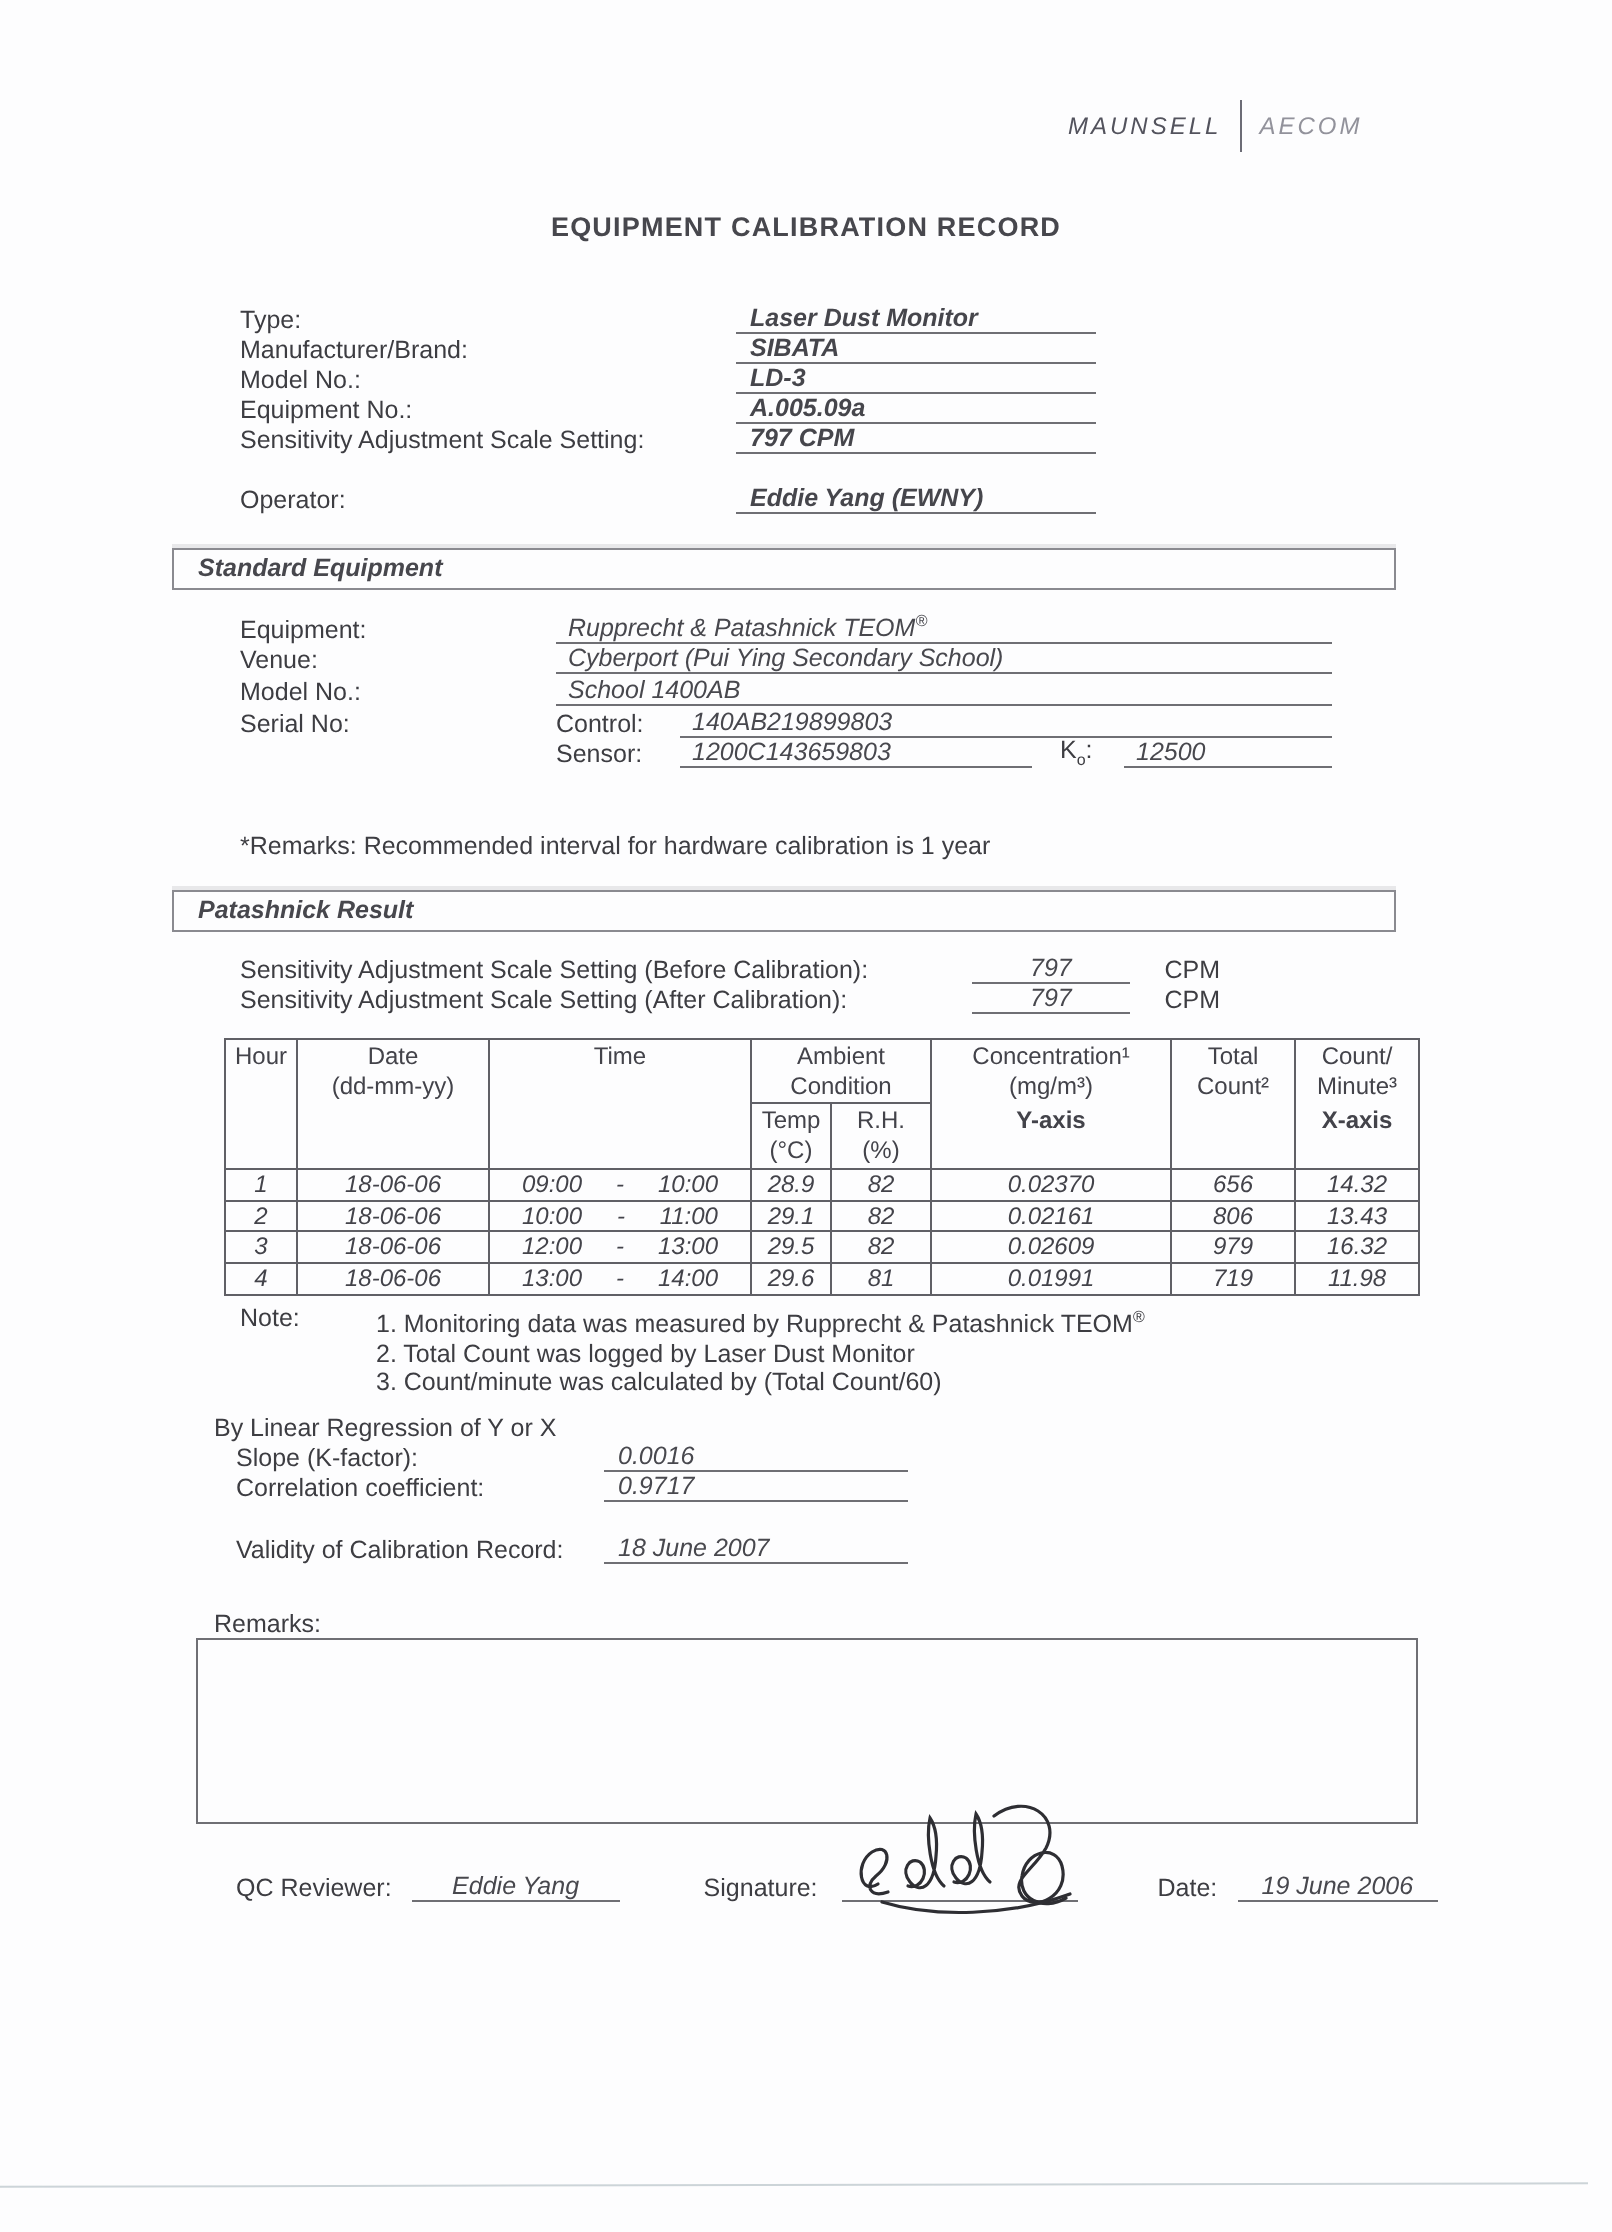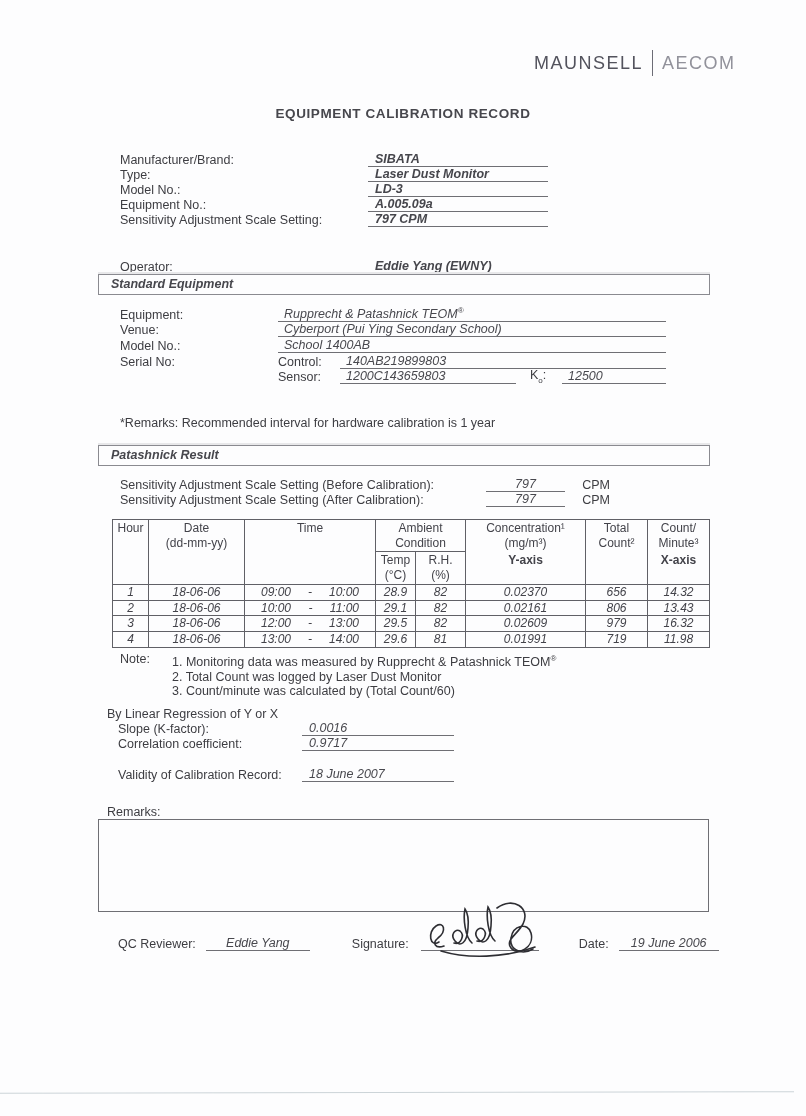"MAUNSELL" .logo { font-size: 18px -> 12px; font-style: none -> italic }
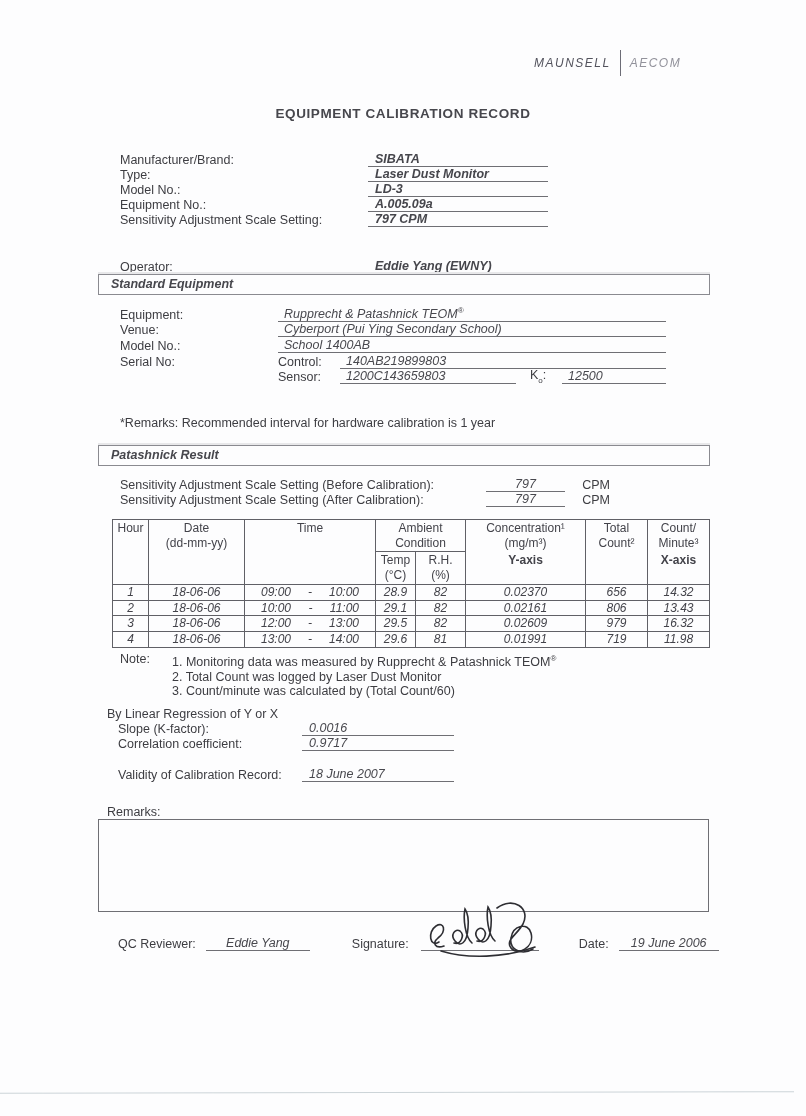"Manufacturer/Brand:" div.tf-row { order: before "Type:" -> after "Type:" }
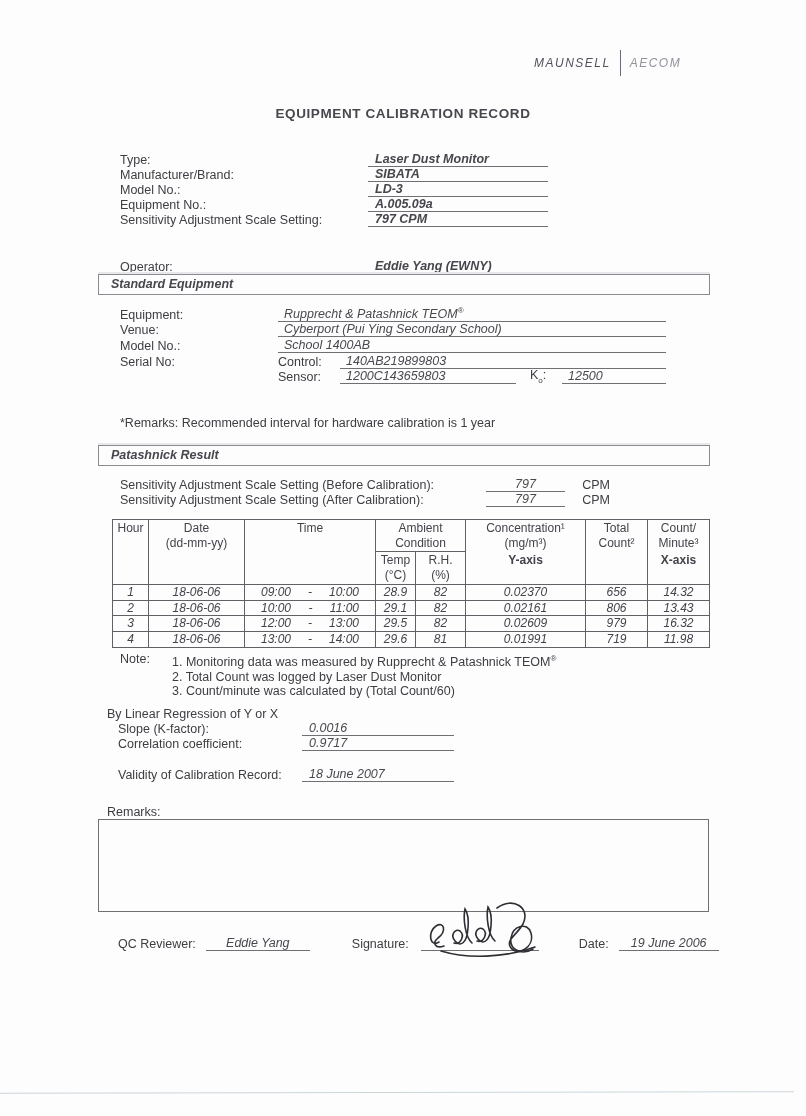"Operator:" .operator-row { margin-top: 32px -> 15px }
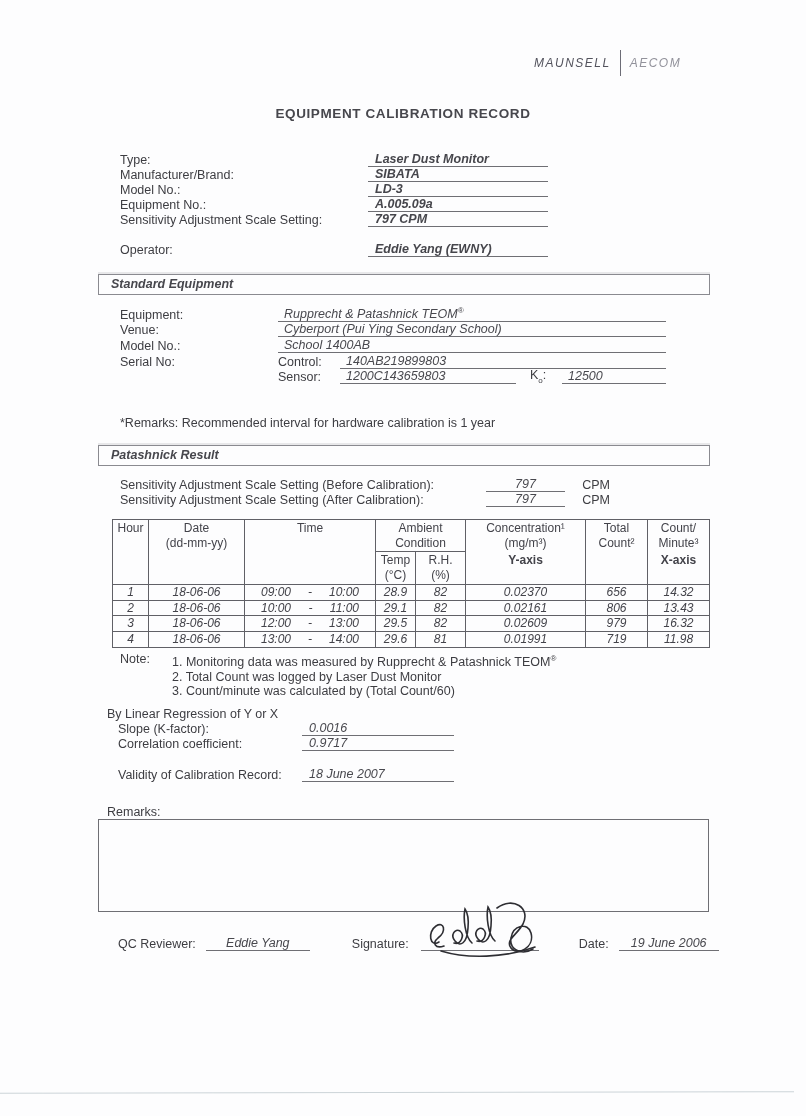"Standard Equipment" .section-box { left: 98px -> 86px }
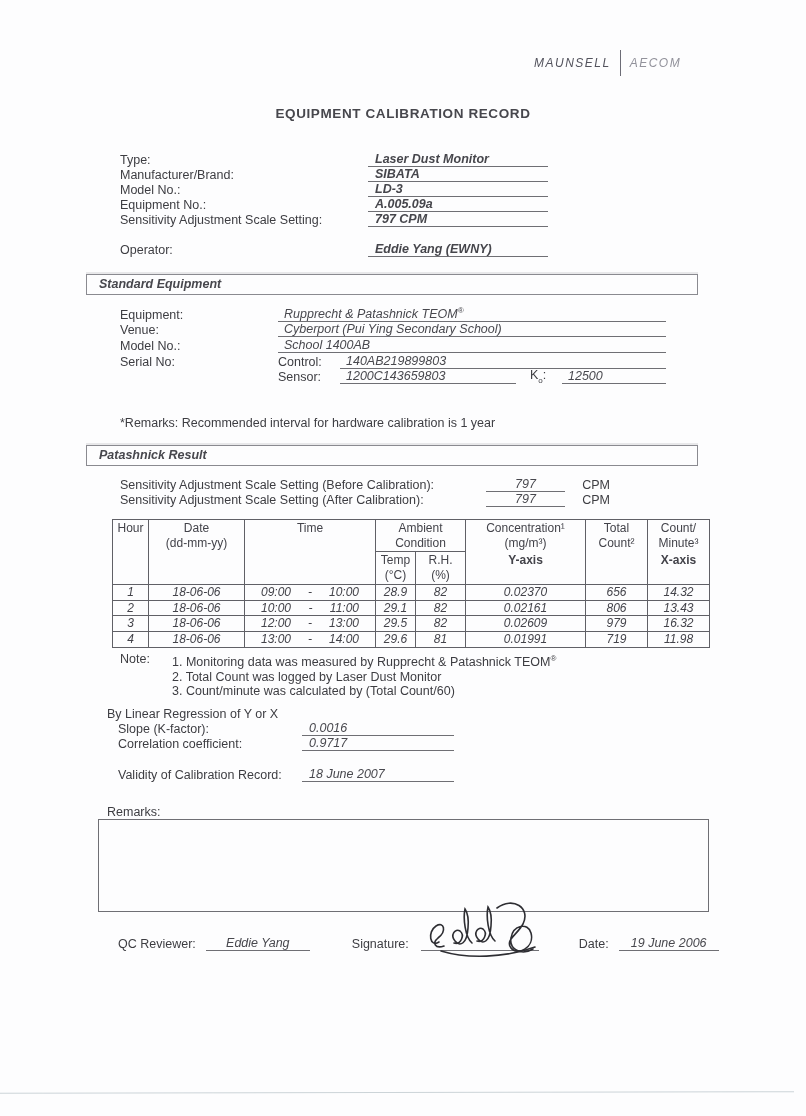"Note:" .note-block { gap: none -> 16px }
